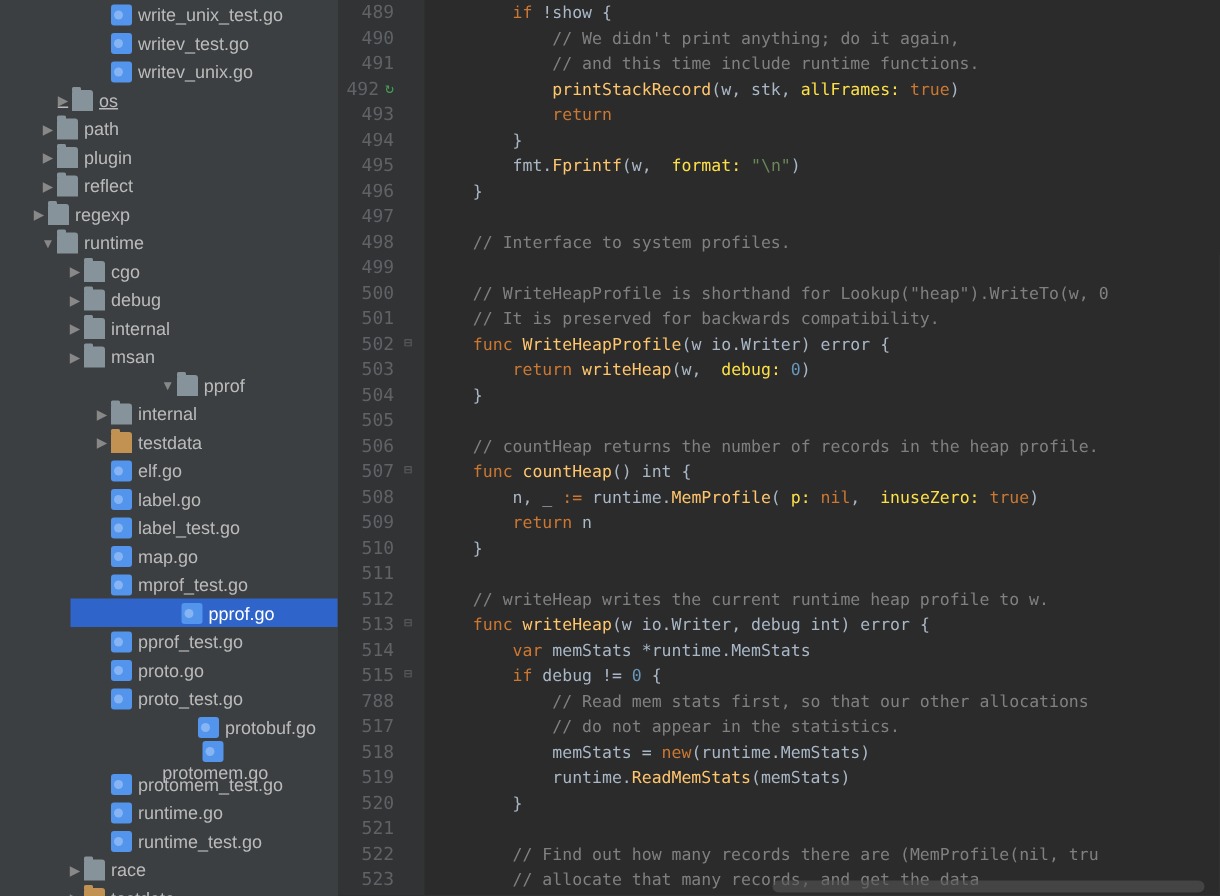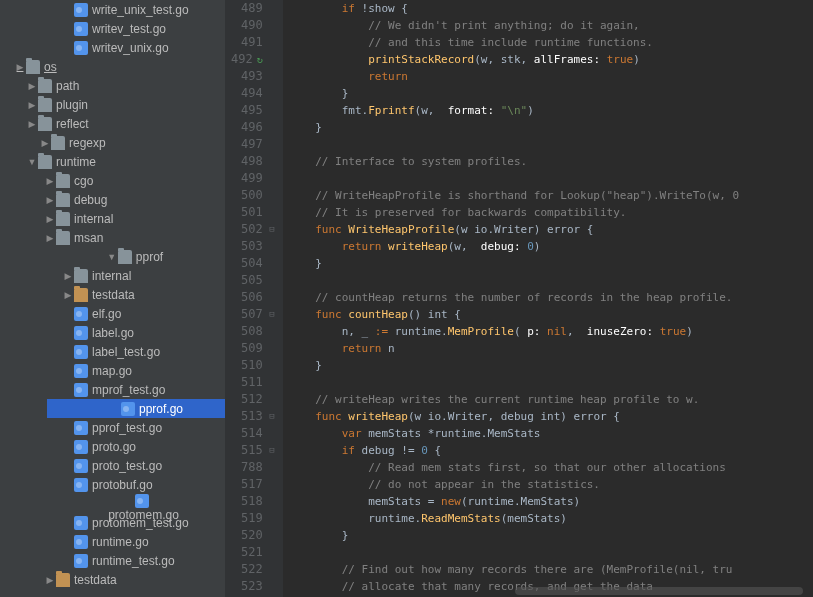"os" div.tree-item { padding-left: 14px -> 36px }
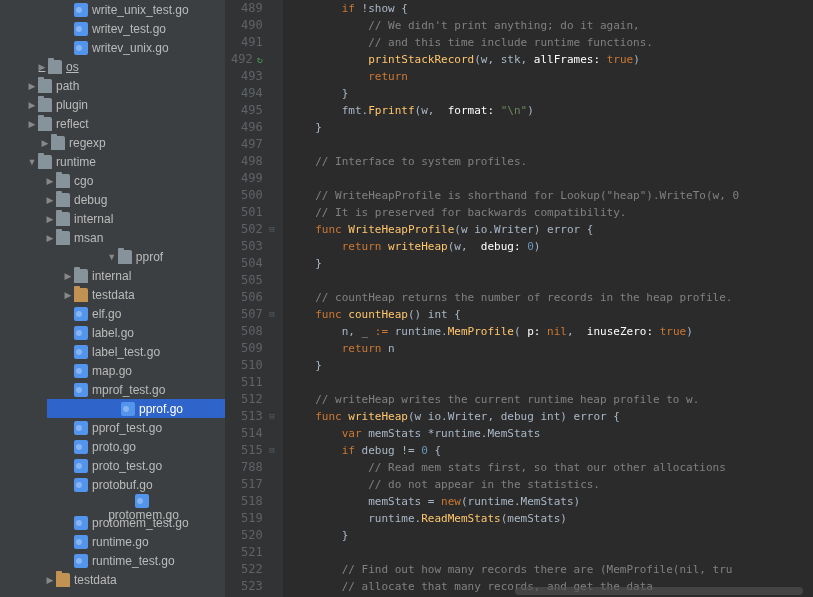"allFrames:" .par { color: #ffffff -> #fde047 }
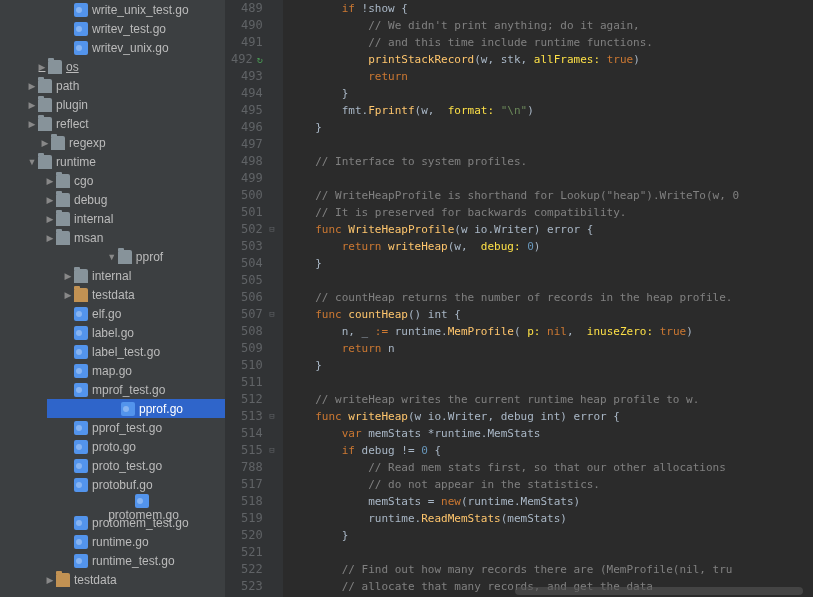"regexp" div.tree-item { padding-left: 39px -> 20px }
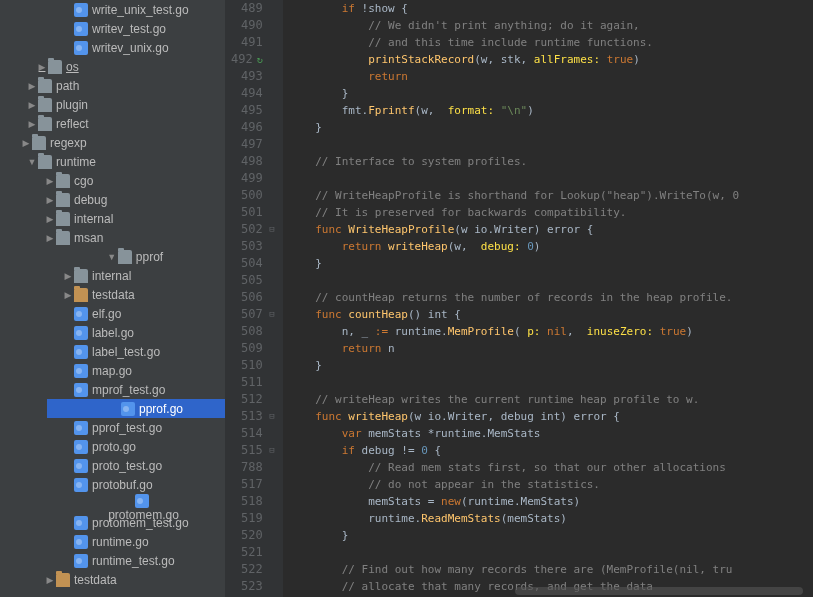"protobuf.go" div.tree-item { margin-left: none -> 40px; padding-left: 62px -> 80px }
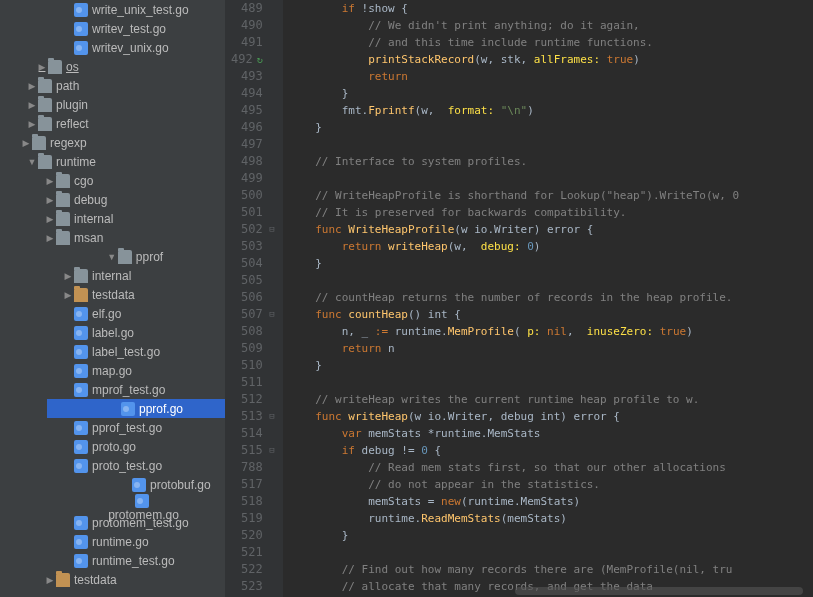"race" div.tree-item { html: none -> <div> <span></span> <span></span> <span>race</span> </div> }
